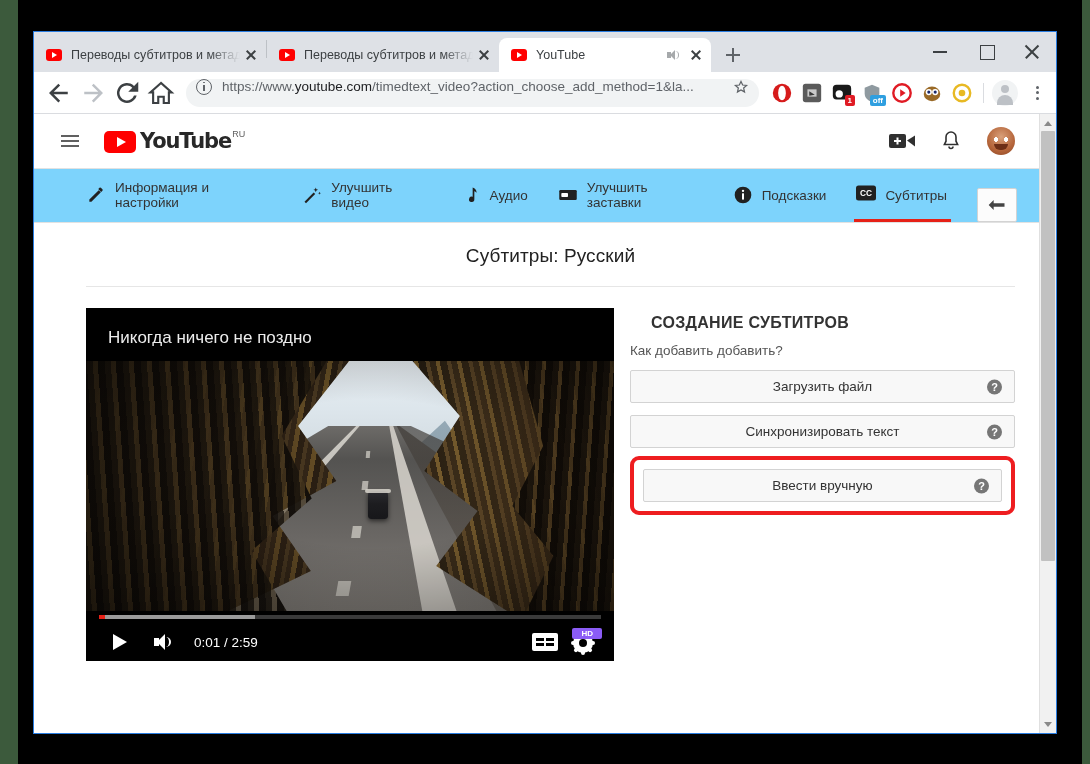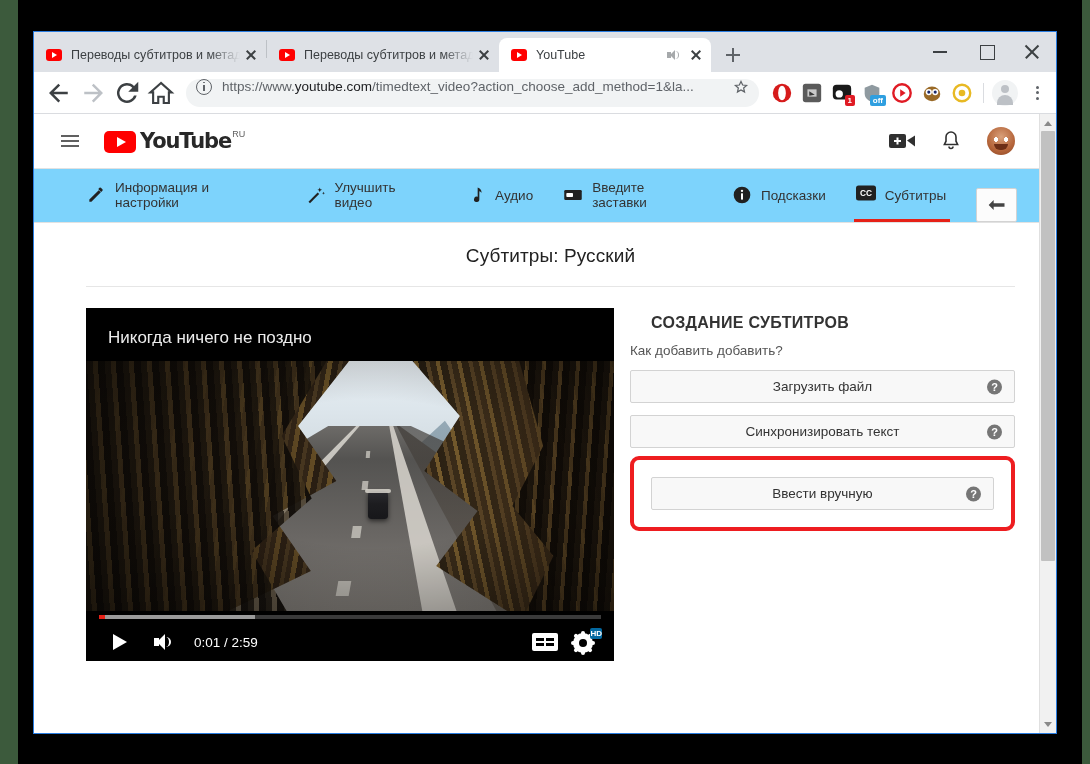"Введите заставки" span { text: Введите -> Улучшить }
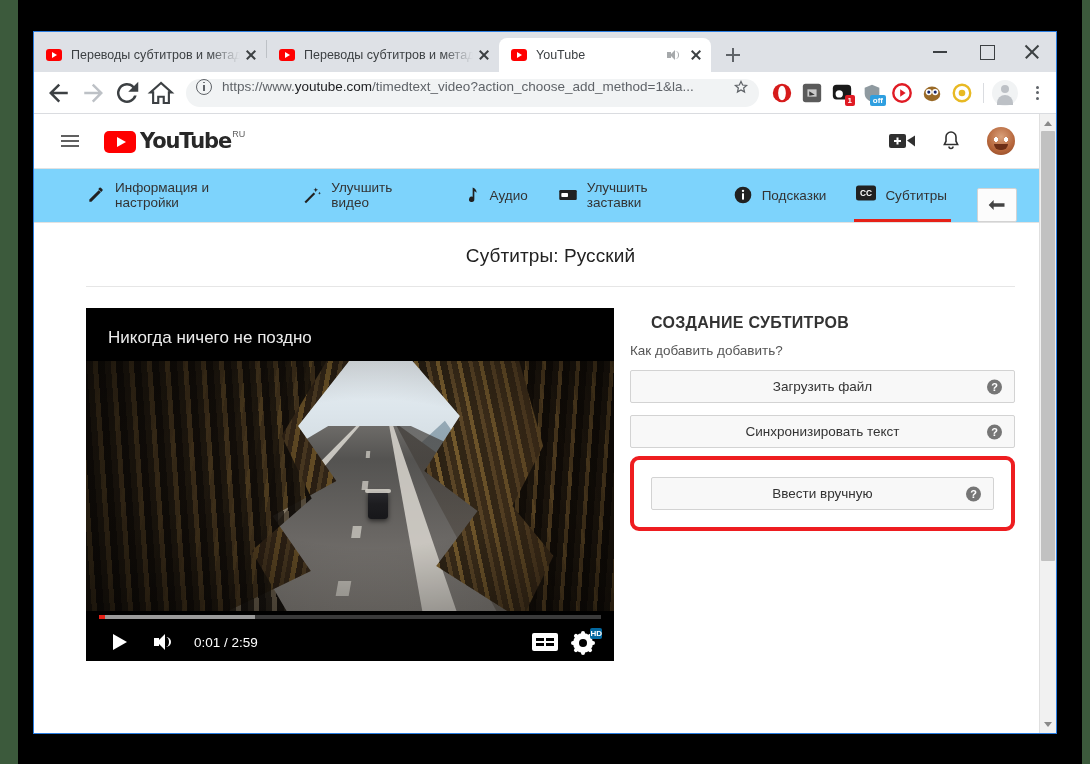"Ввести вручную" #highlight-box { padding: 17px -> 9px }
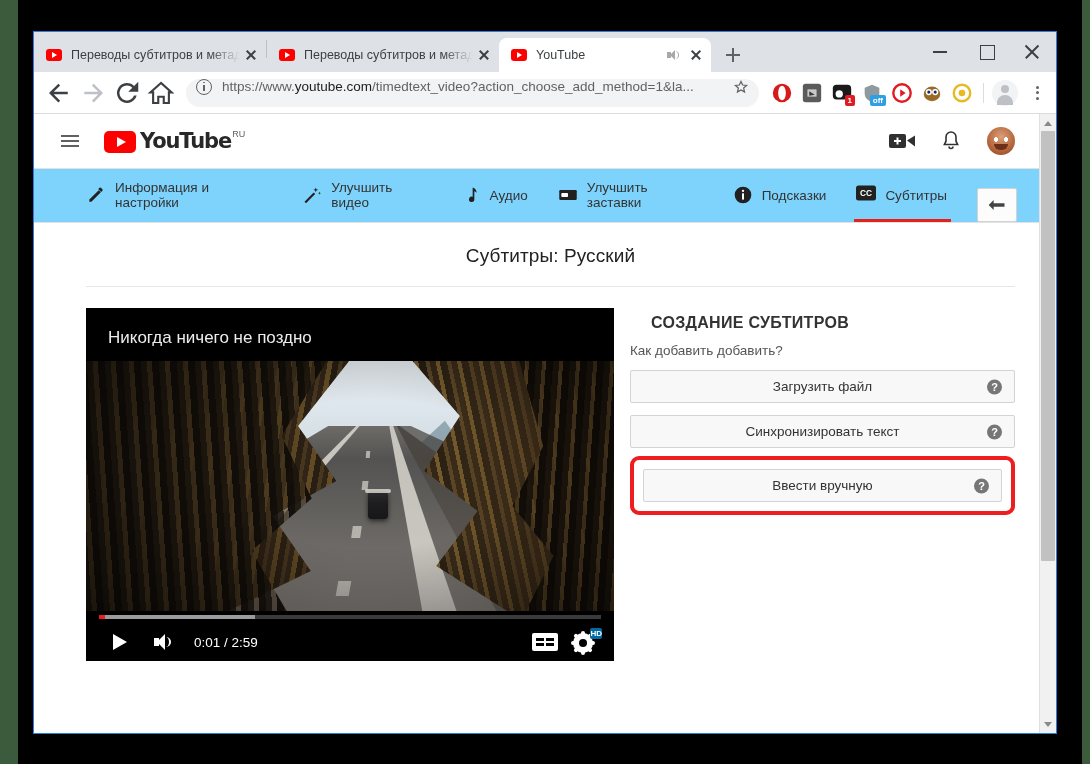"HD" #hd-badge { background: #0369a1 -> #8b5cf6; padding: 1px 0 -> 1px 9px }
